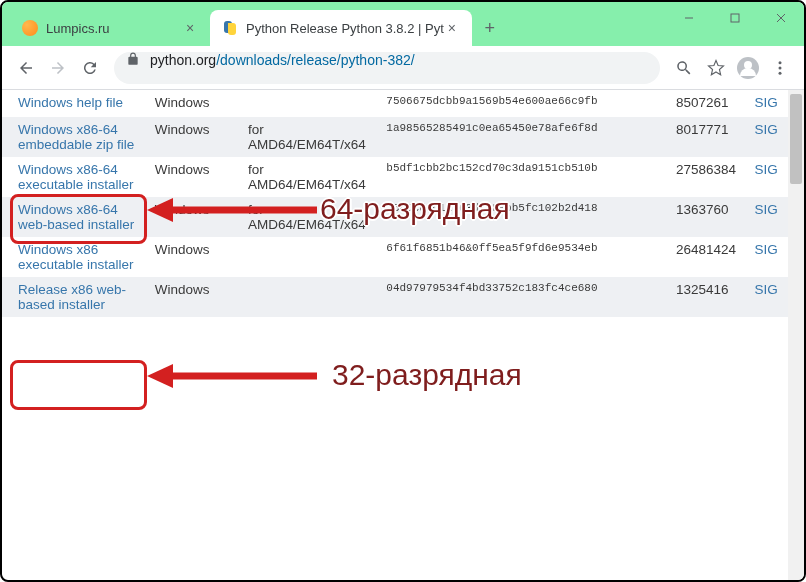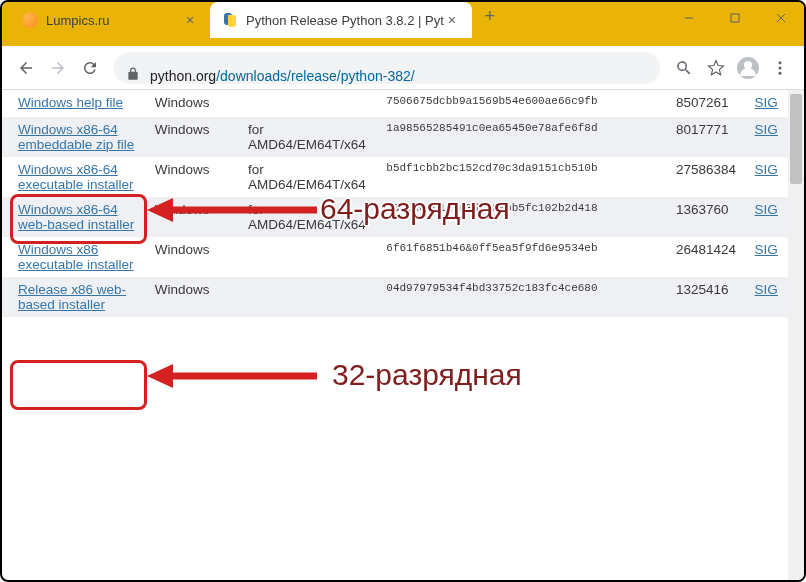"Lumpics.ru" .titlebar { align-items: none -> flex-end; background: #eab308 -> #86efac }
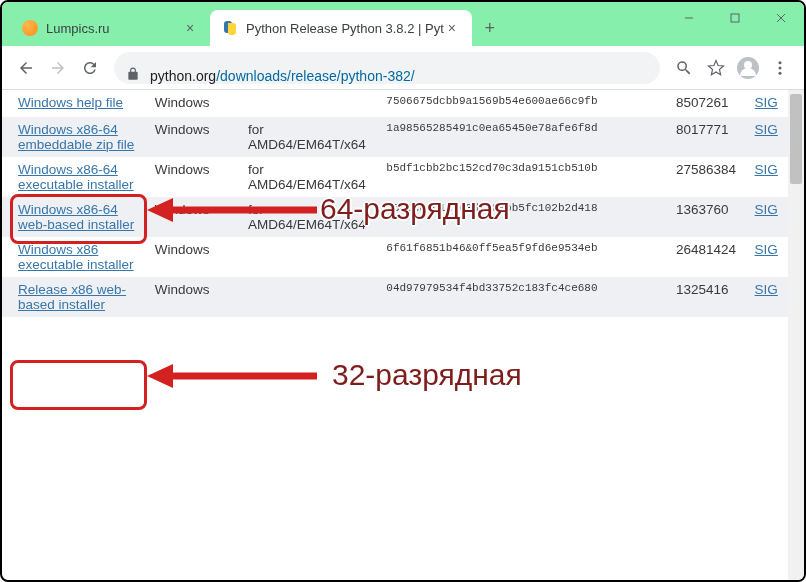"python.org" .omnibox { align-items: flex-end -> flex-start }
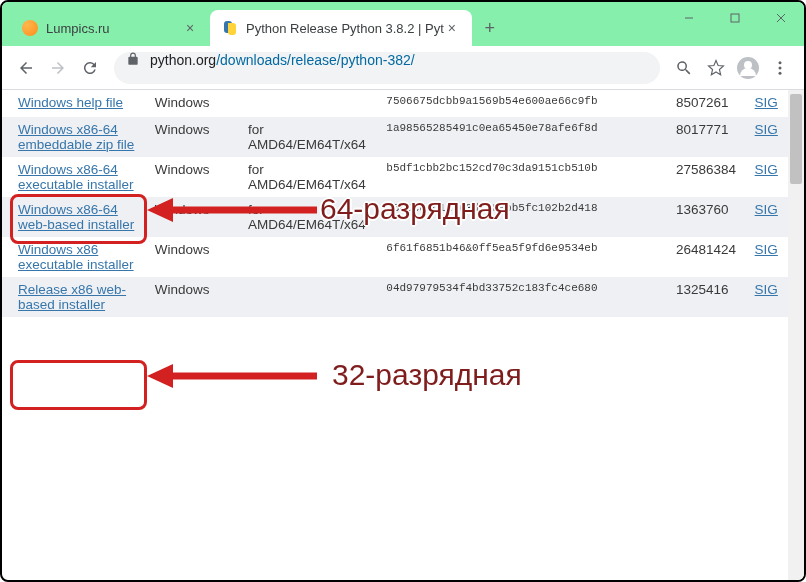"Windows help file" td a { text-decoration: underline -> none }
